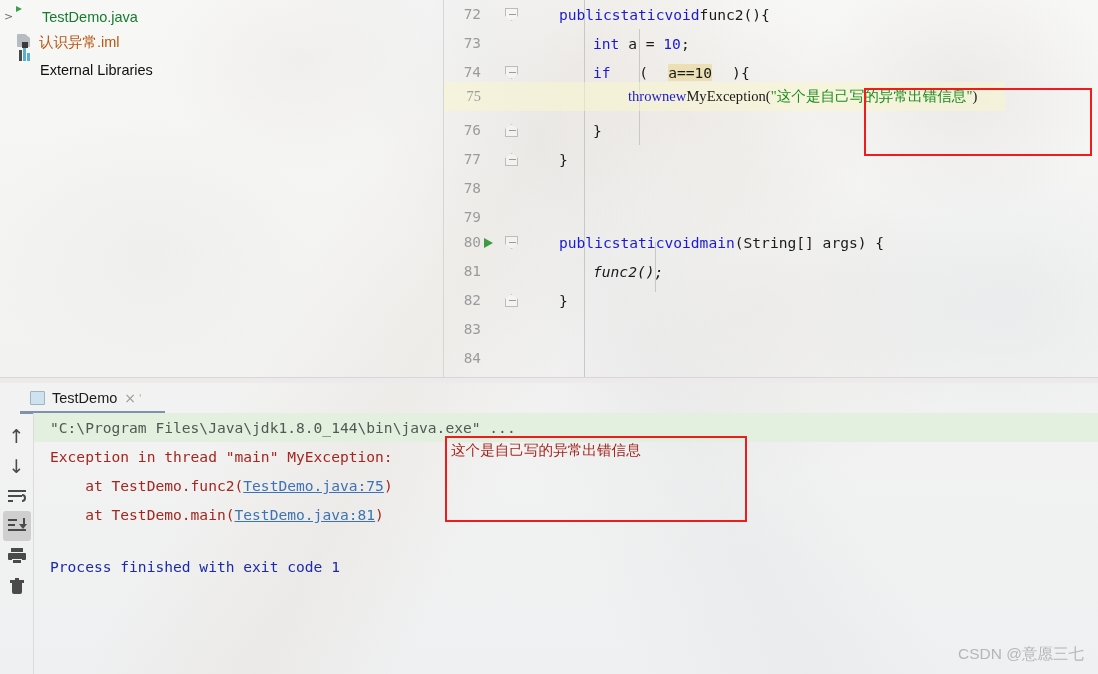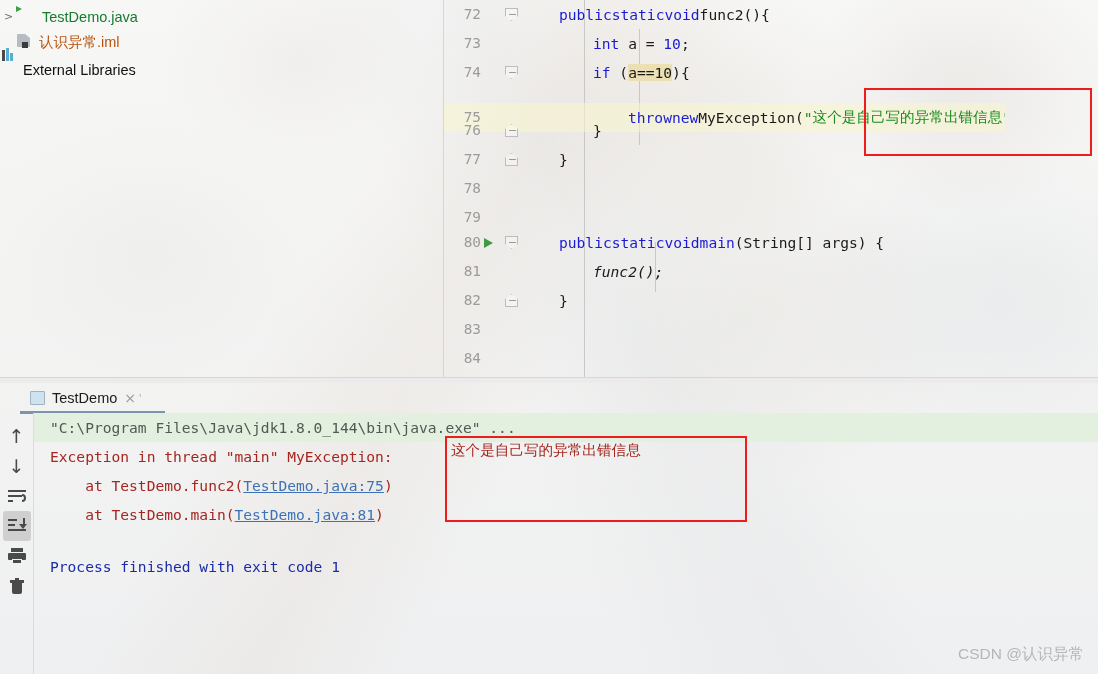"External Libraries" div.tree-row { padding-left: 1px -> 18px }
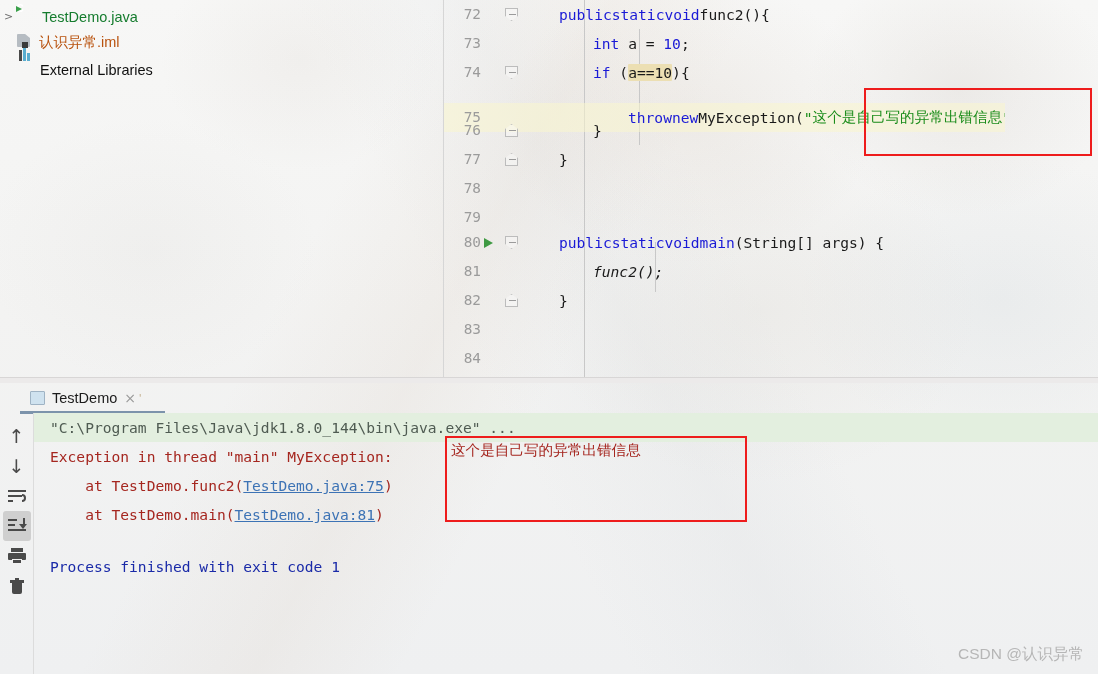"if" span.code-text { gap: none -> 20px }
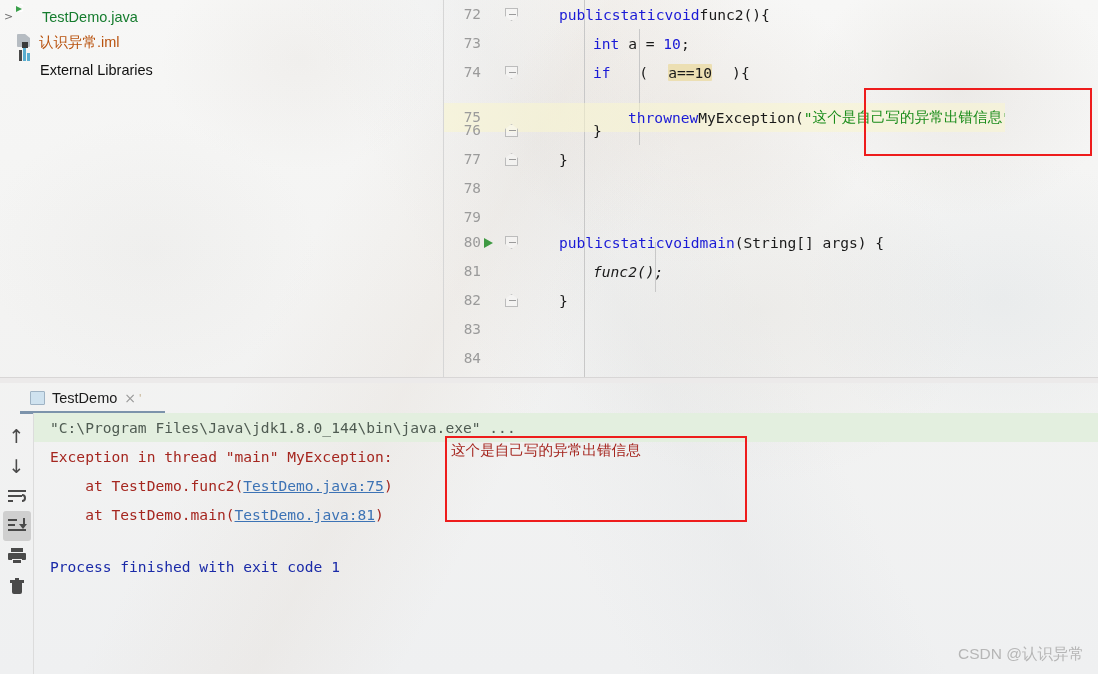"75" div.code-line { font-family: none -> Liberation Serif, serif; top: 103px -> 82px }
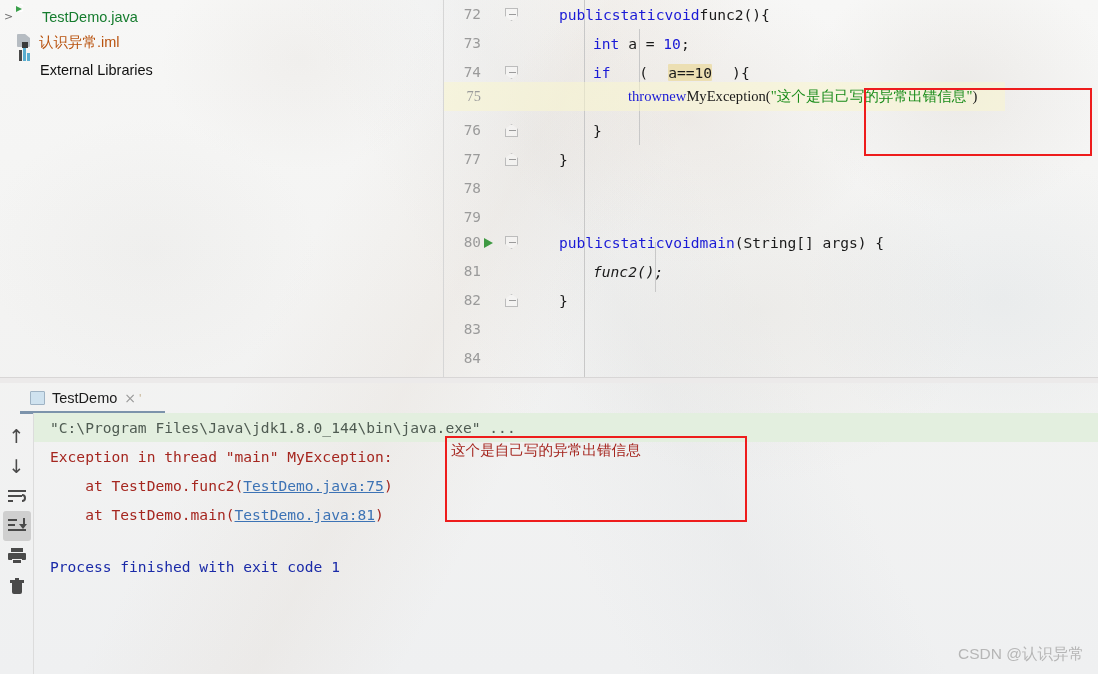"CSDN @认识异常" div.watermark { text: @认识异常 -> @意愿三七 }
